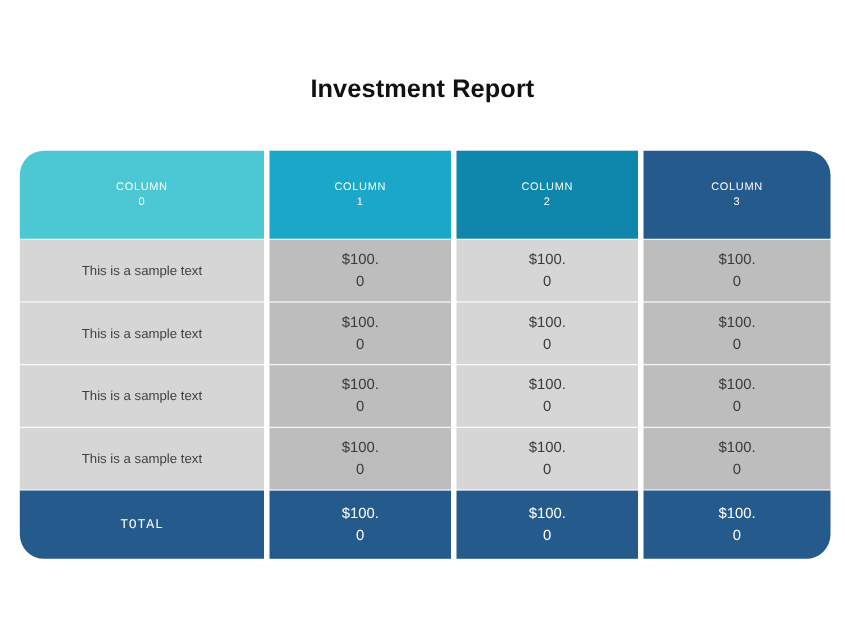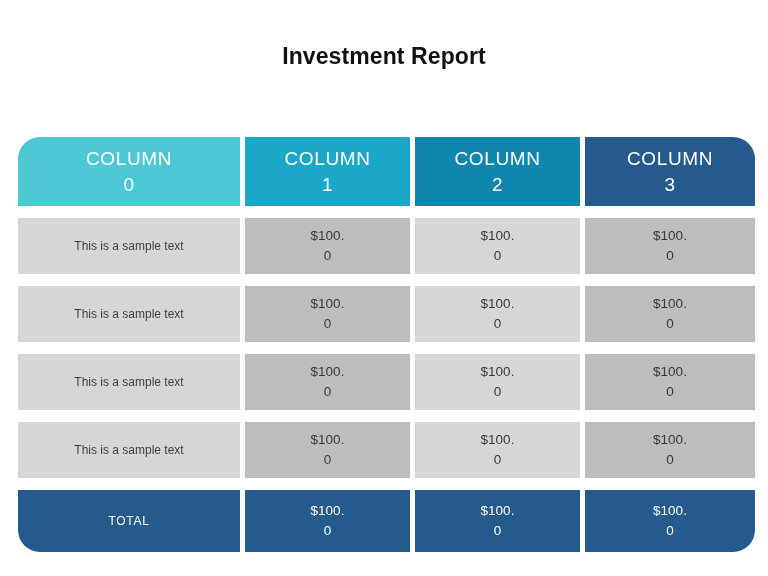"Investment Report" .titles { padding-top: 44px -> 68px }
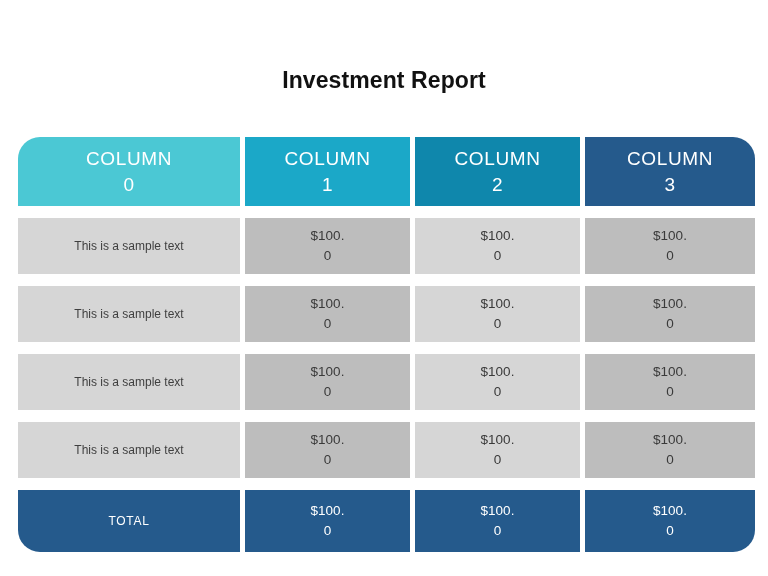"COLUMN" .head-row .cell { font-size: 19px -> 10px; height: 69px -> 80px }
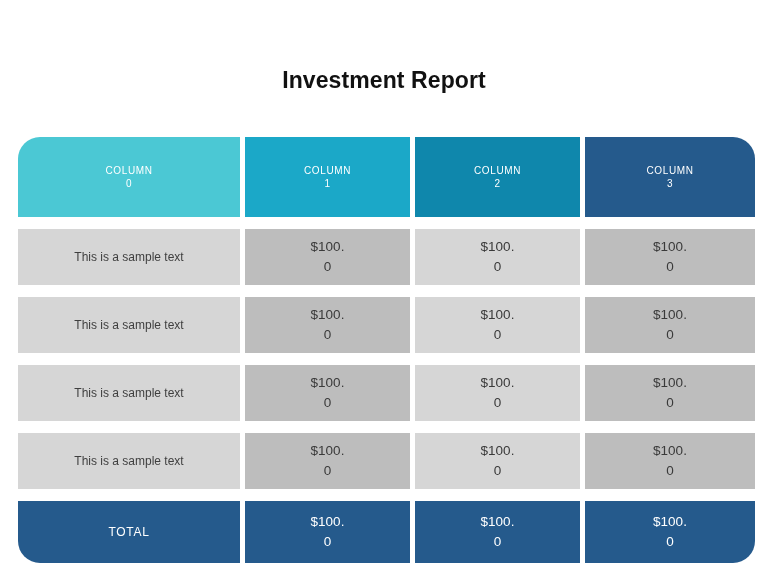"This is a sample text" .trow + .trow { margin-top: 12px -> 1px }
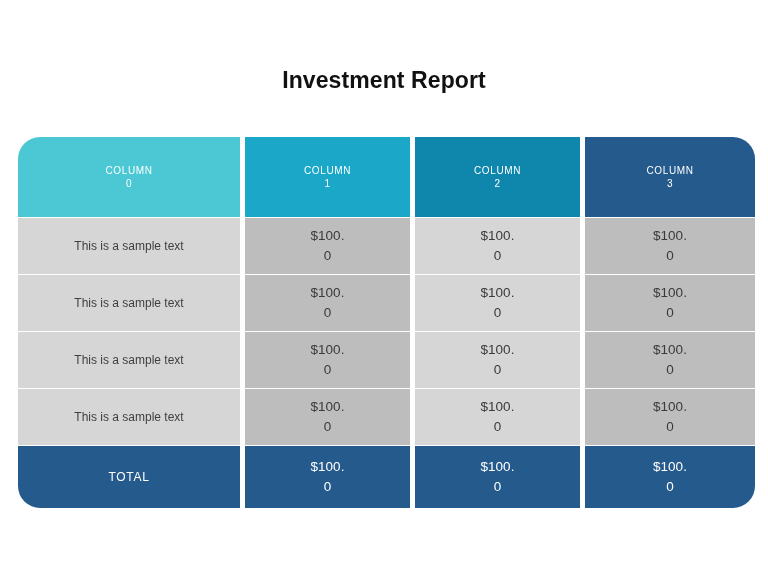"TOTAL" .total-row .c0 { font-family: none -> Liberation Mono, monospace }
